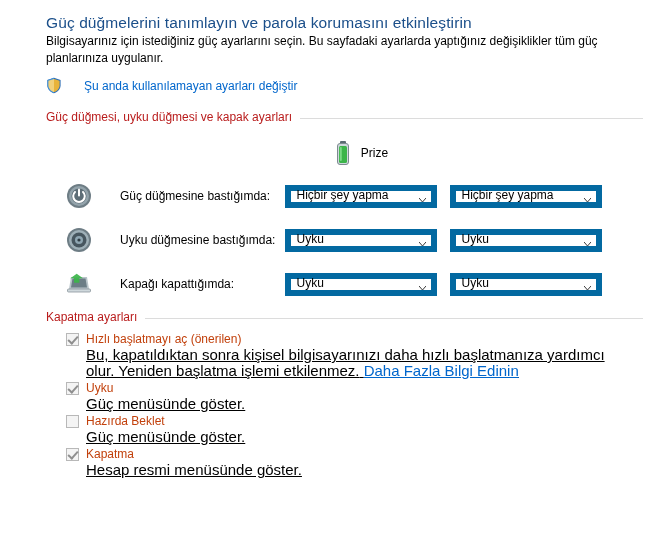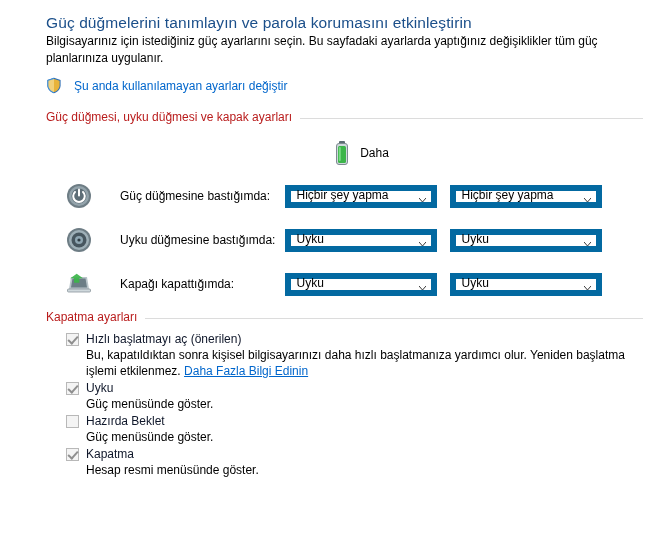"Şu anda kullanılamayan ayarları değiştir" .admin-link-row { gap: 12px -> 22px }
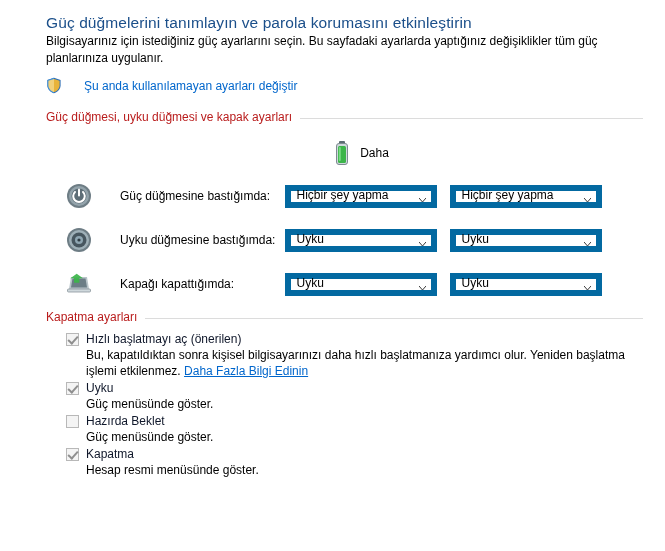"Daha" span.col-head-label { text: Daha -> Prize }
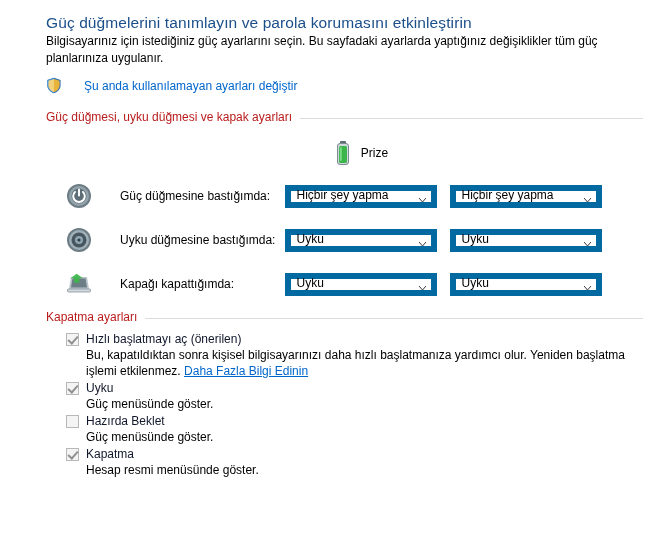"Hızlı başlatmayı aç (önerilen)" .check-title.disabled { color: #0f172a -> #c2410c }
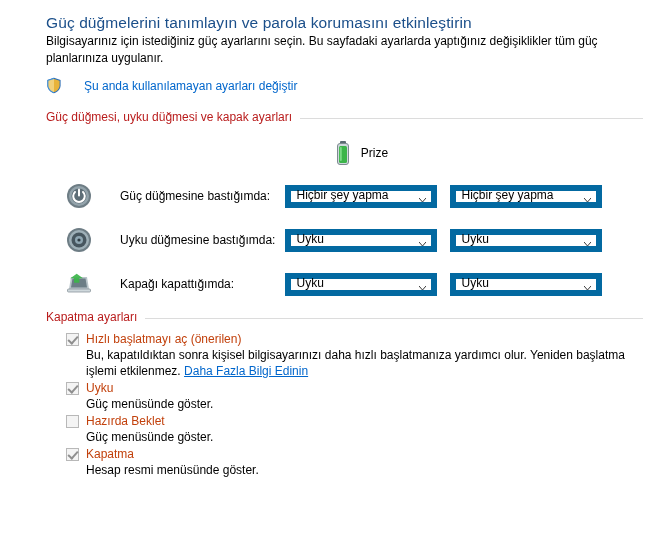"Bu, kapatıldıktan sonra kişisel" .check-desc { font-size: 12px -> 15px; text-decoration: none -> underline }
